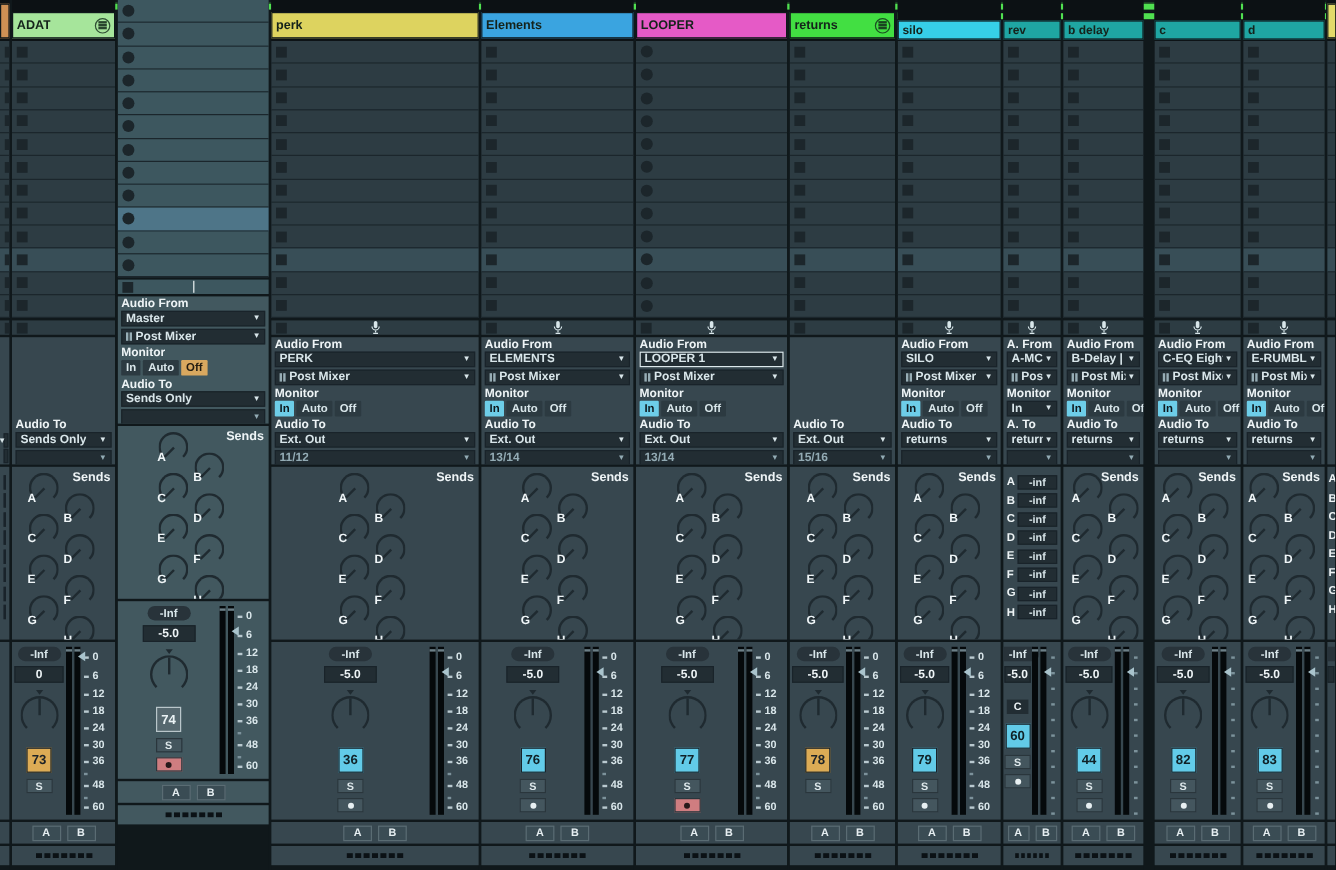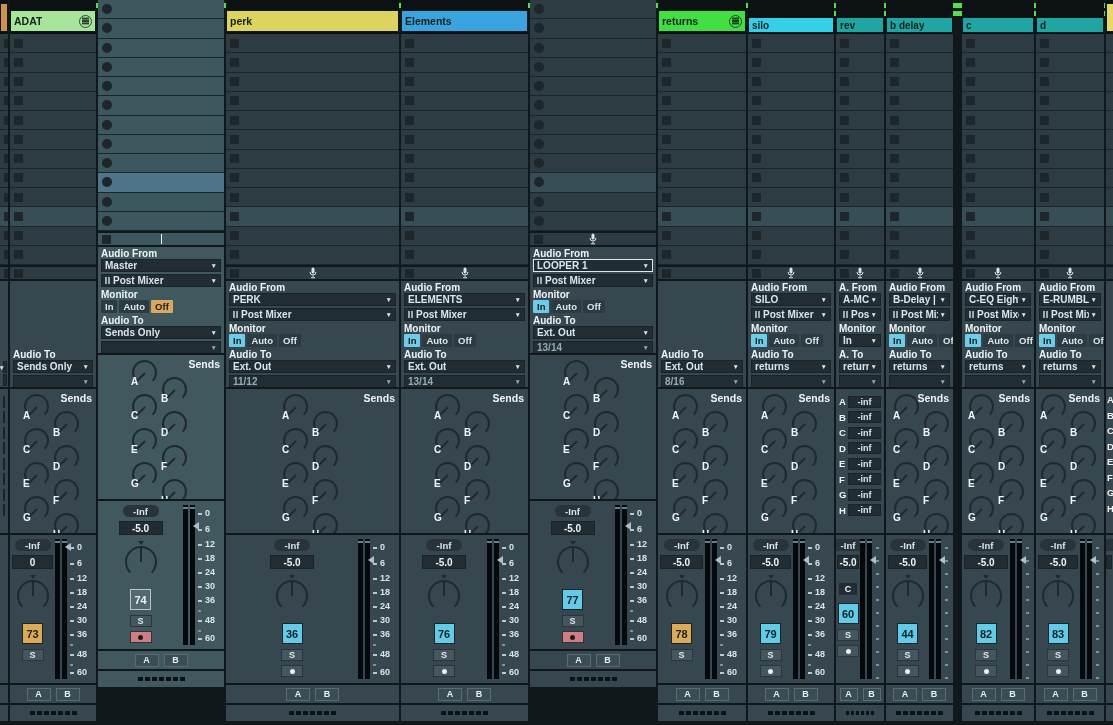"LOOPER" div.hdr { html: none -> <div> <div> <span>LOOPER</span> </div> </div> }
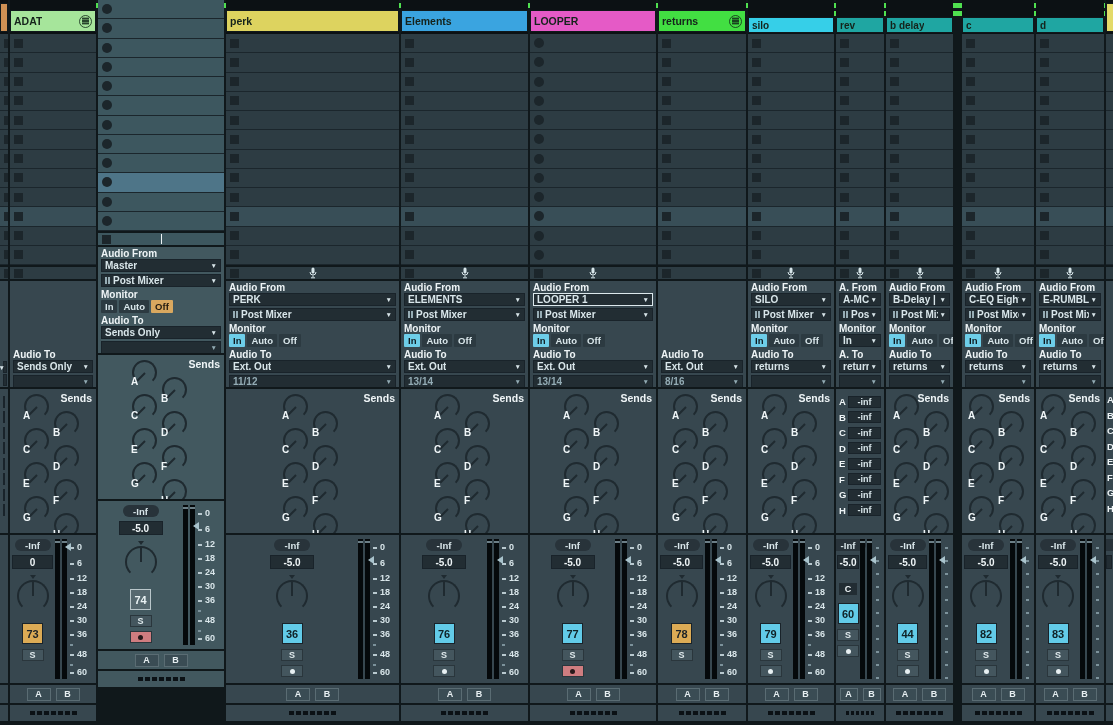"8/16" span.ddtxt { text: 8/16 -> 15/16 }
